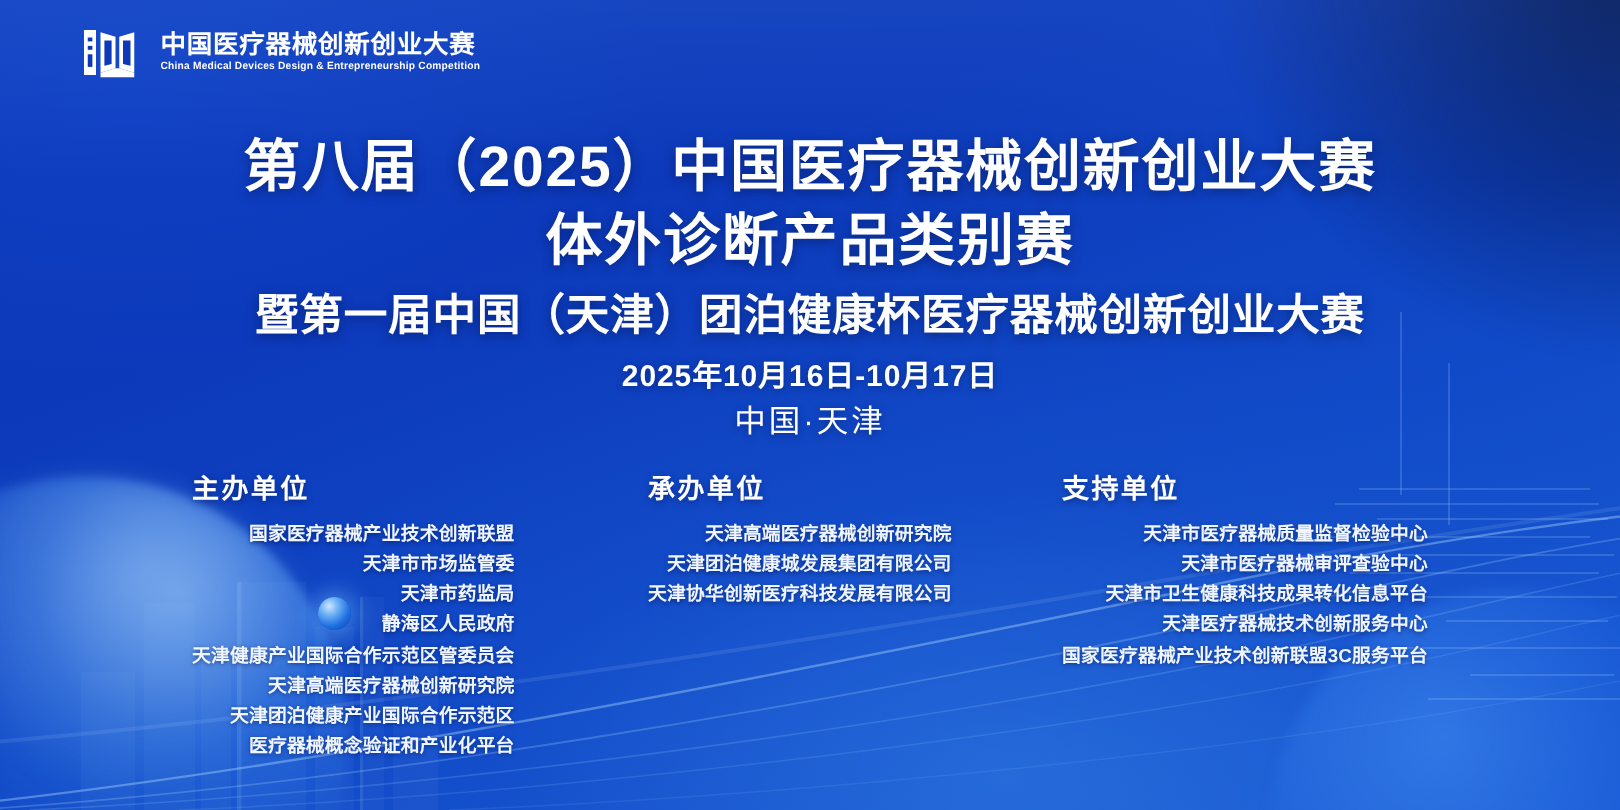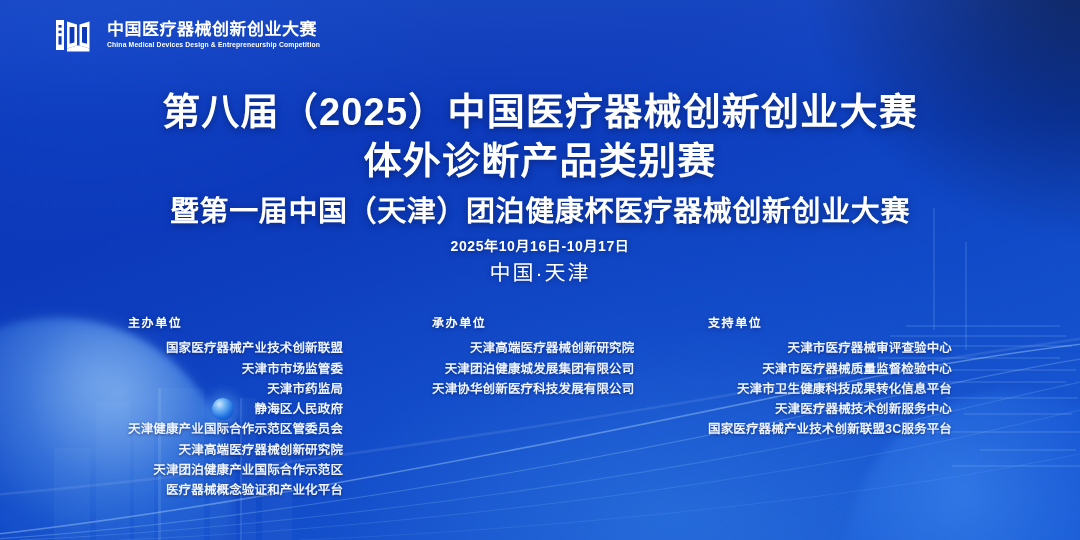"2025年10月16日-10月17日" .meta-date { font-size: 14px -> 20px }
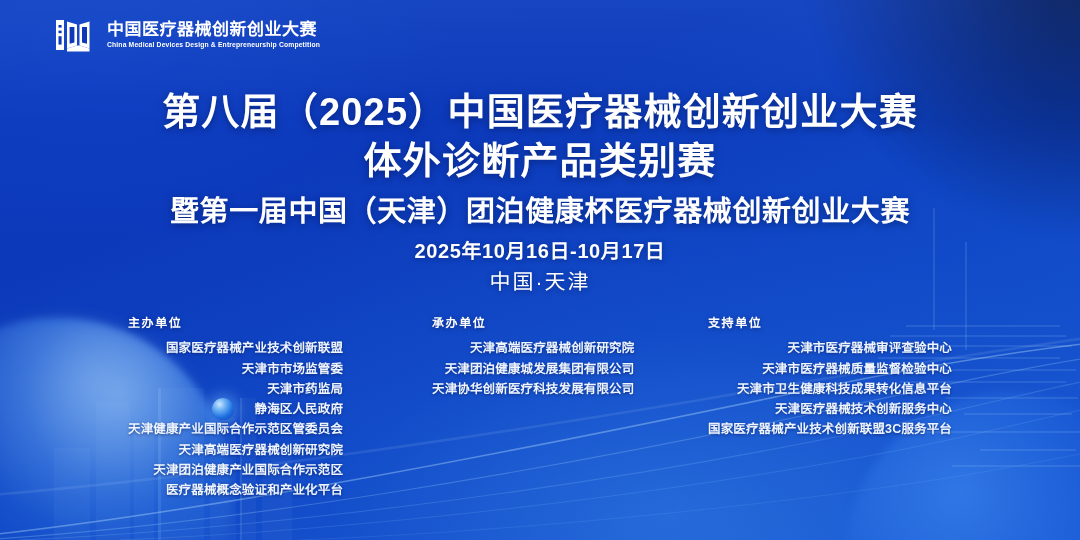"主办单位" .org-title { font-size: 12px -> 18px }
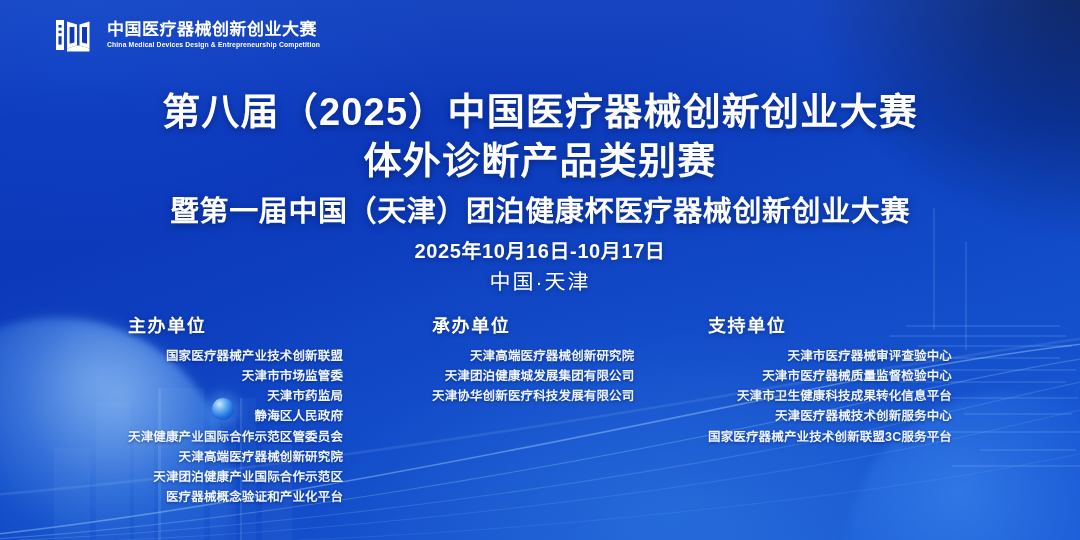"天津市医疗器械审评查验中心" div.org-item { order: before "天津市医疗器械质量监督检验中心" -> after "天津市医疗器械质量监督检验中心" }
